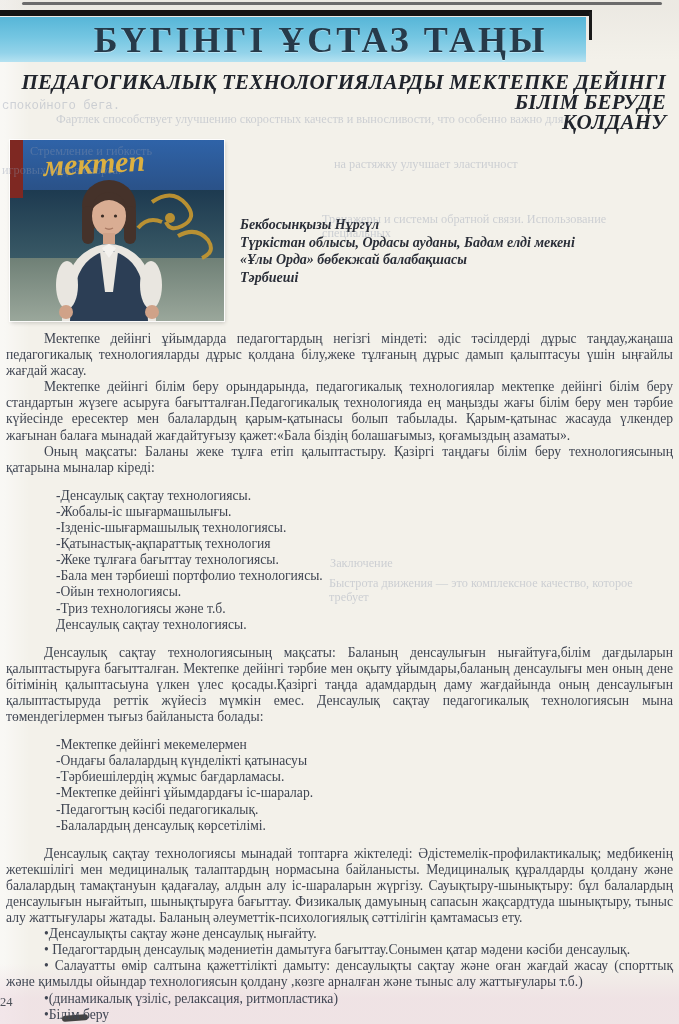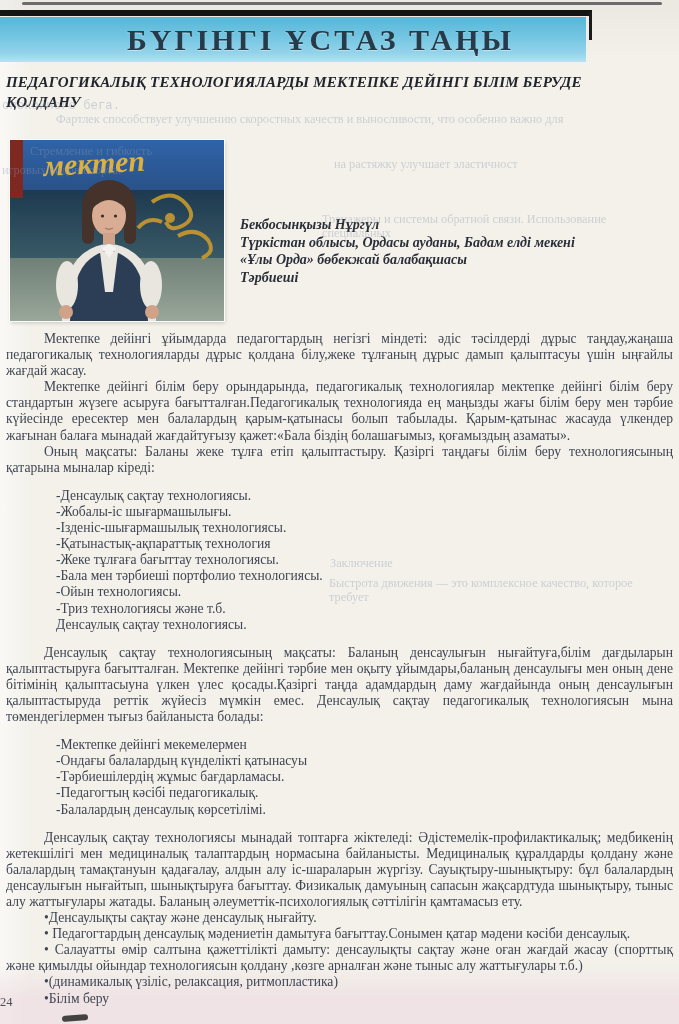"БҮГІНГІ ҰСТАЗ ТАҢЫ" .masthead span { font-size: 30px -> 36px }
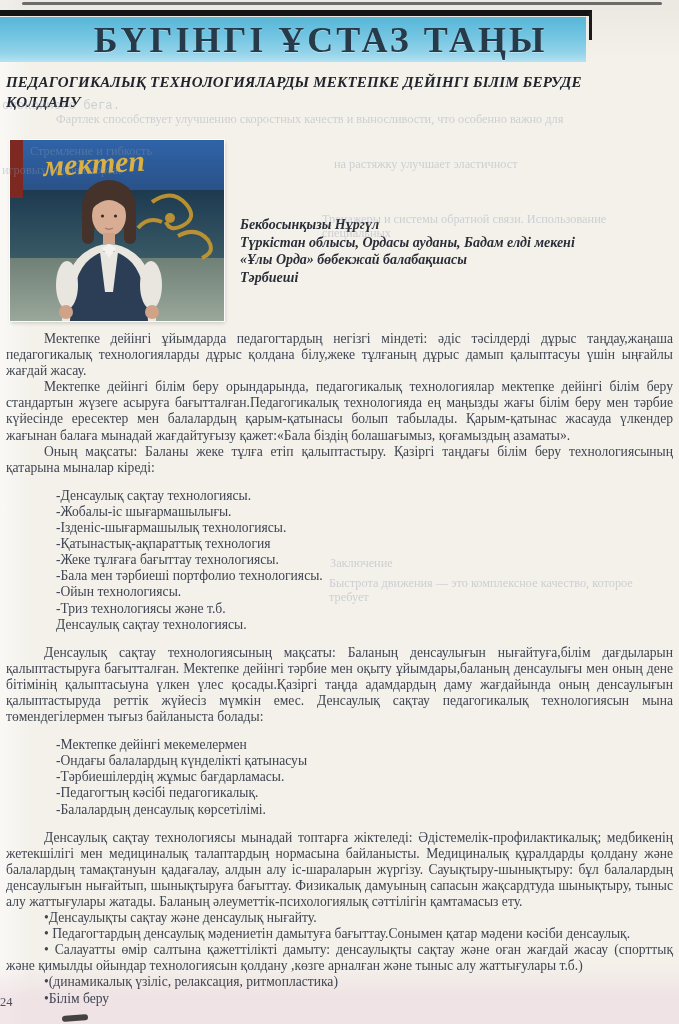"ПЕДАГОГИКАЛЫҚ ТЕХНОЛОГИЯЛАРДЫ МЕКТЕПКЕ" .headline { font-size: 15px -> 21px; text-align: left -> right }
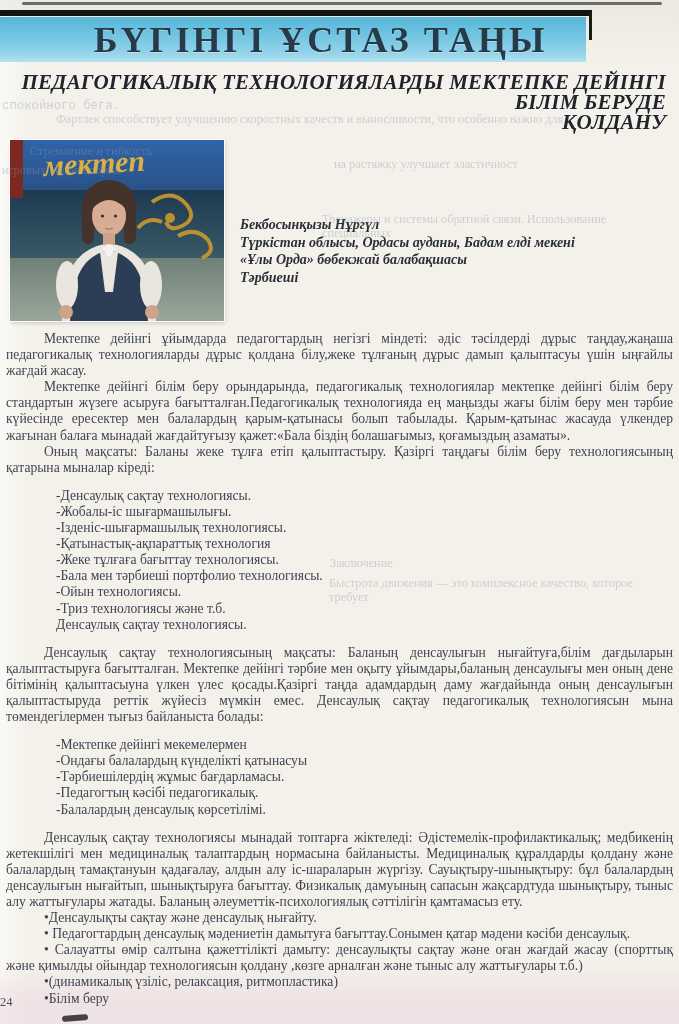"-Мектепке дейінгі ұйымдардағы" div.li { html: none -> <div>-Мектепке дейінгі ұйымдардағы іс-шаралар.</div> }
